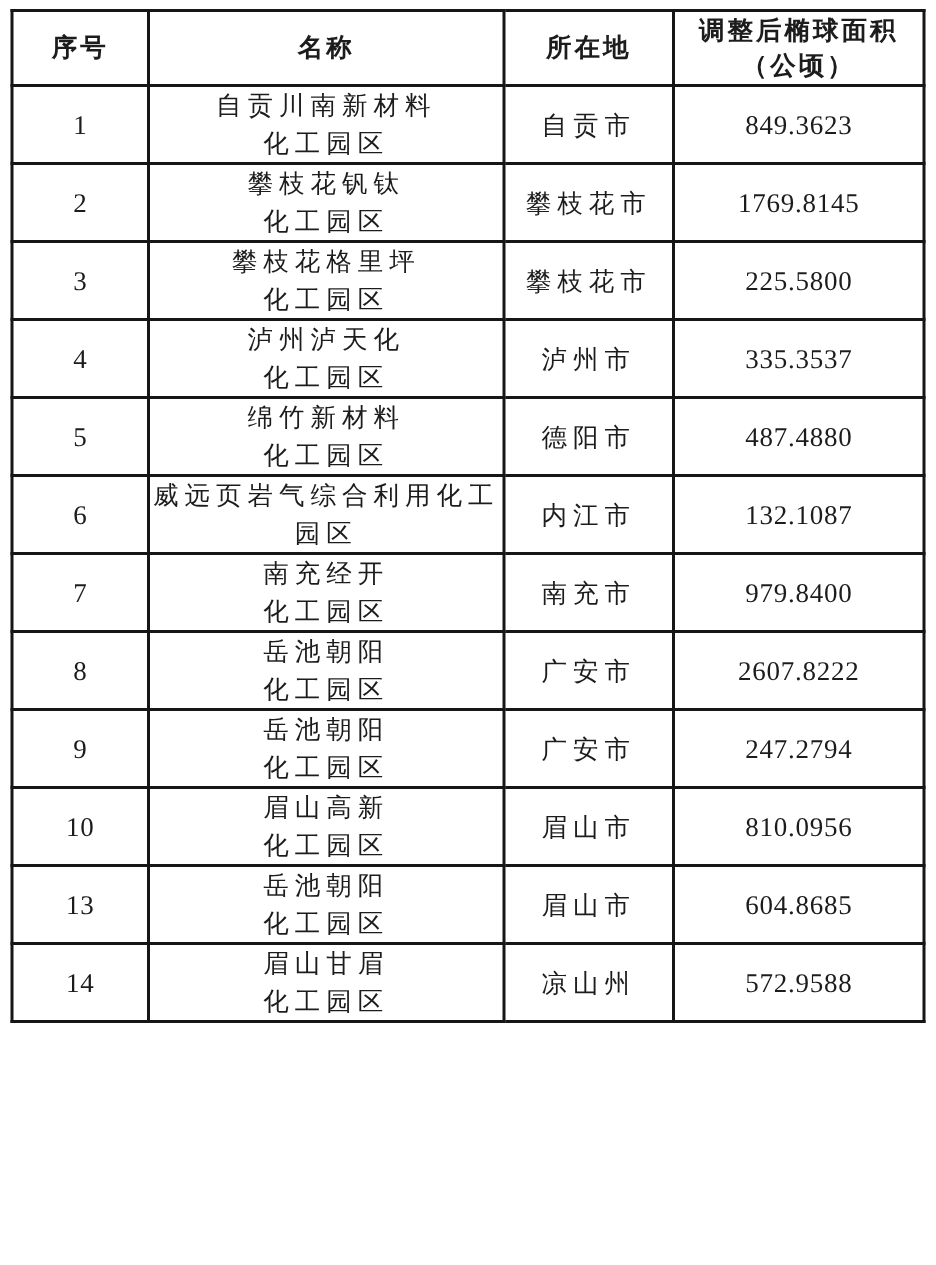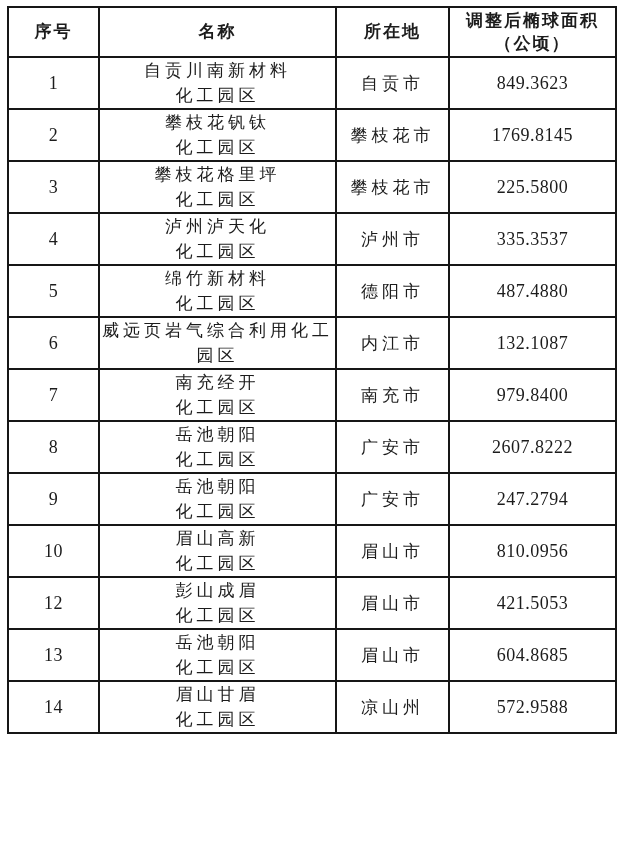"12" tr { html: <tr> <td> <span>12</span> </td> <td> <div>彭山成眉</div> <div>化工园区</div> </td> <td> <span>眉山市</span> </td> <td> <span>421.5053</span> </td> </tr> -> none }
